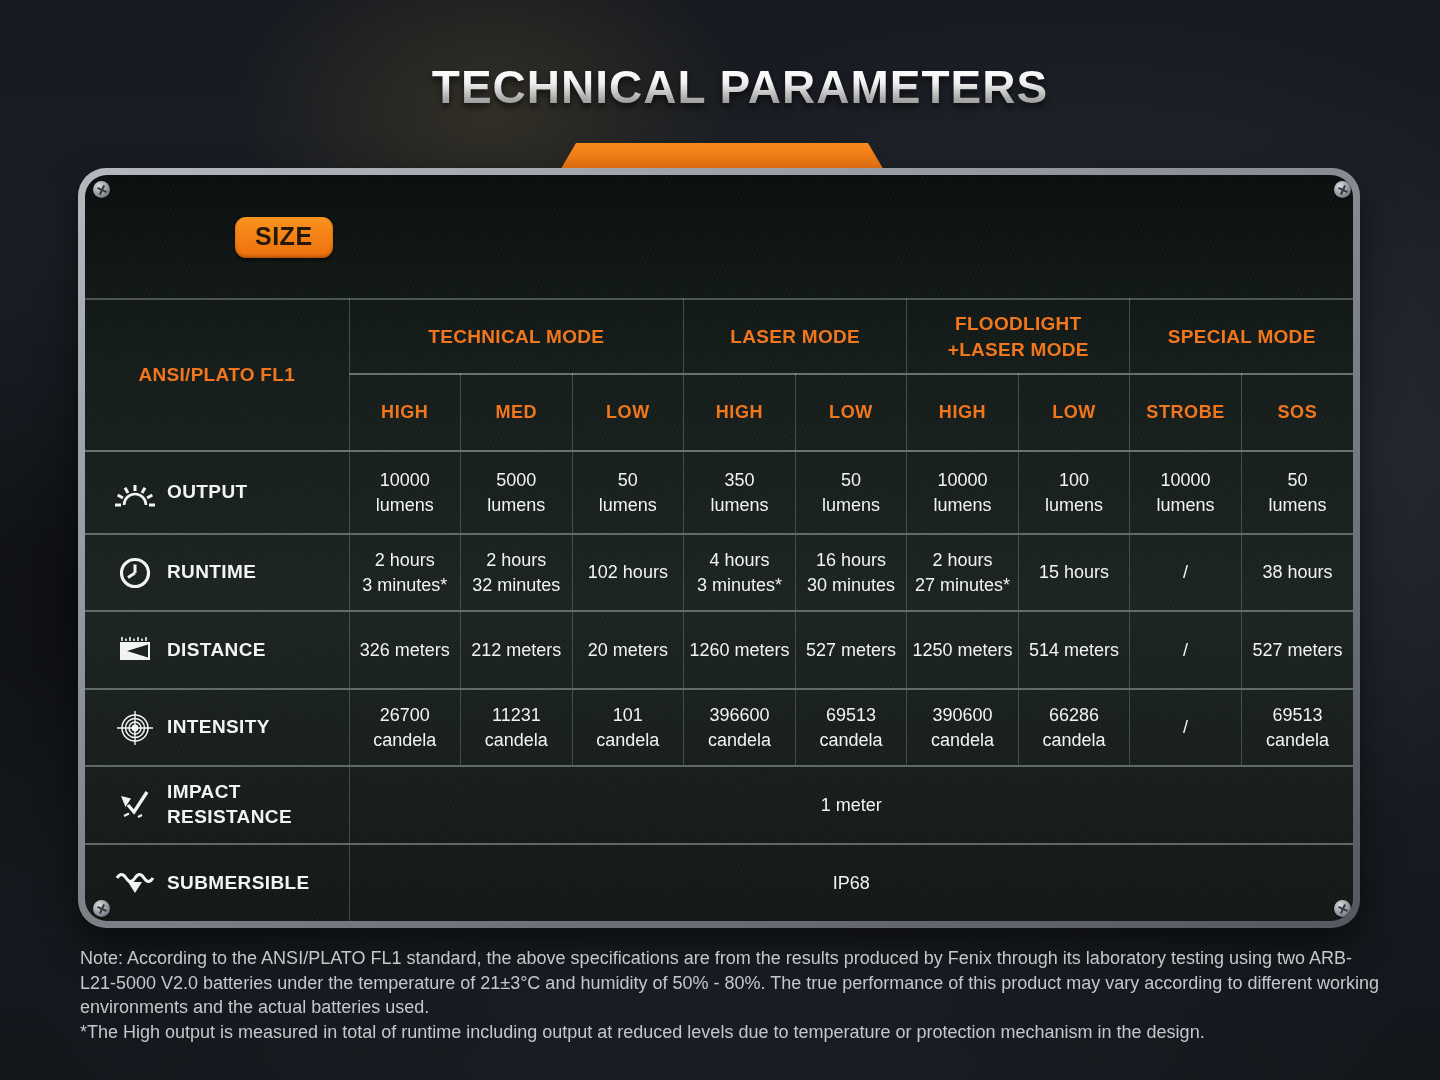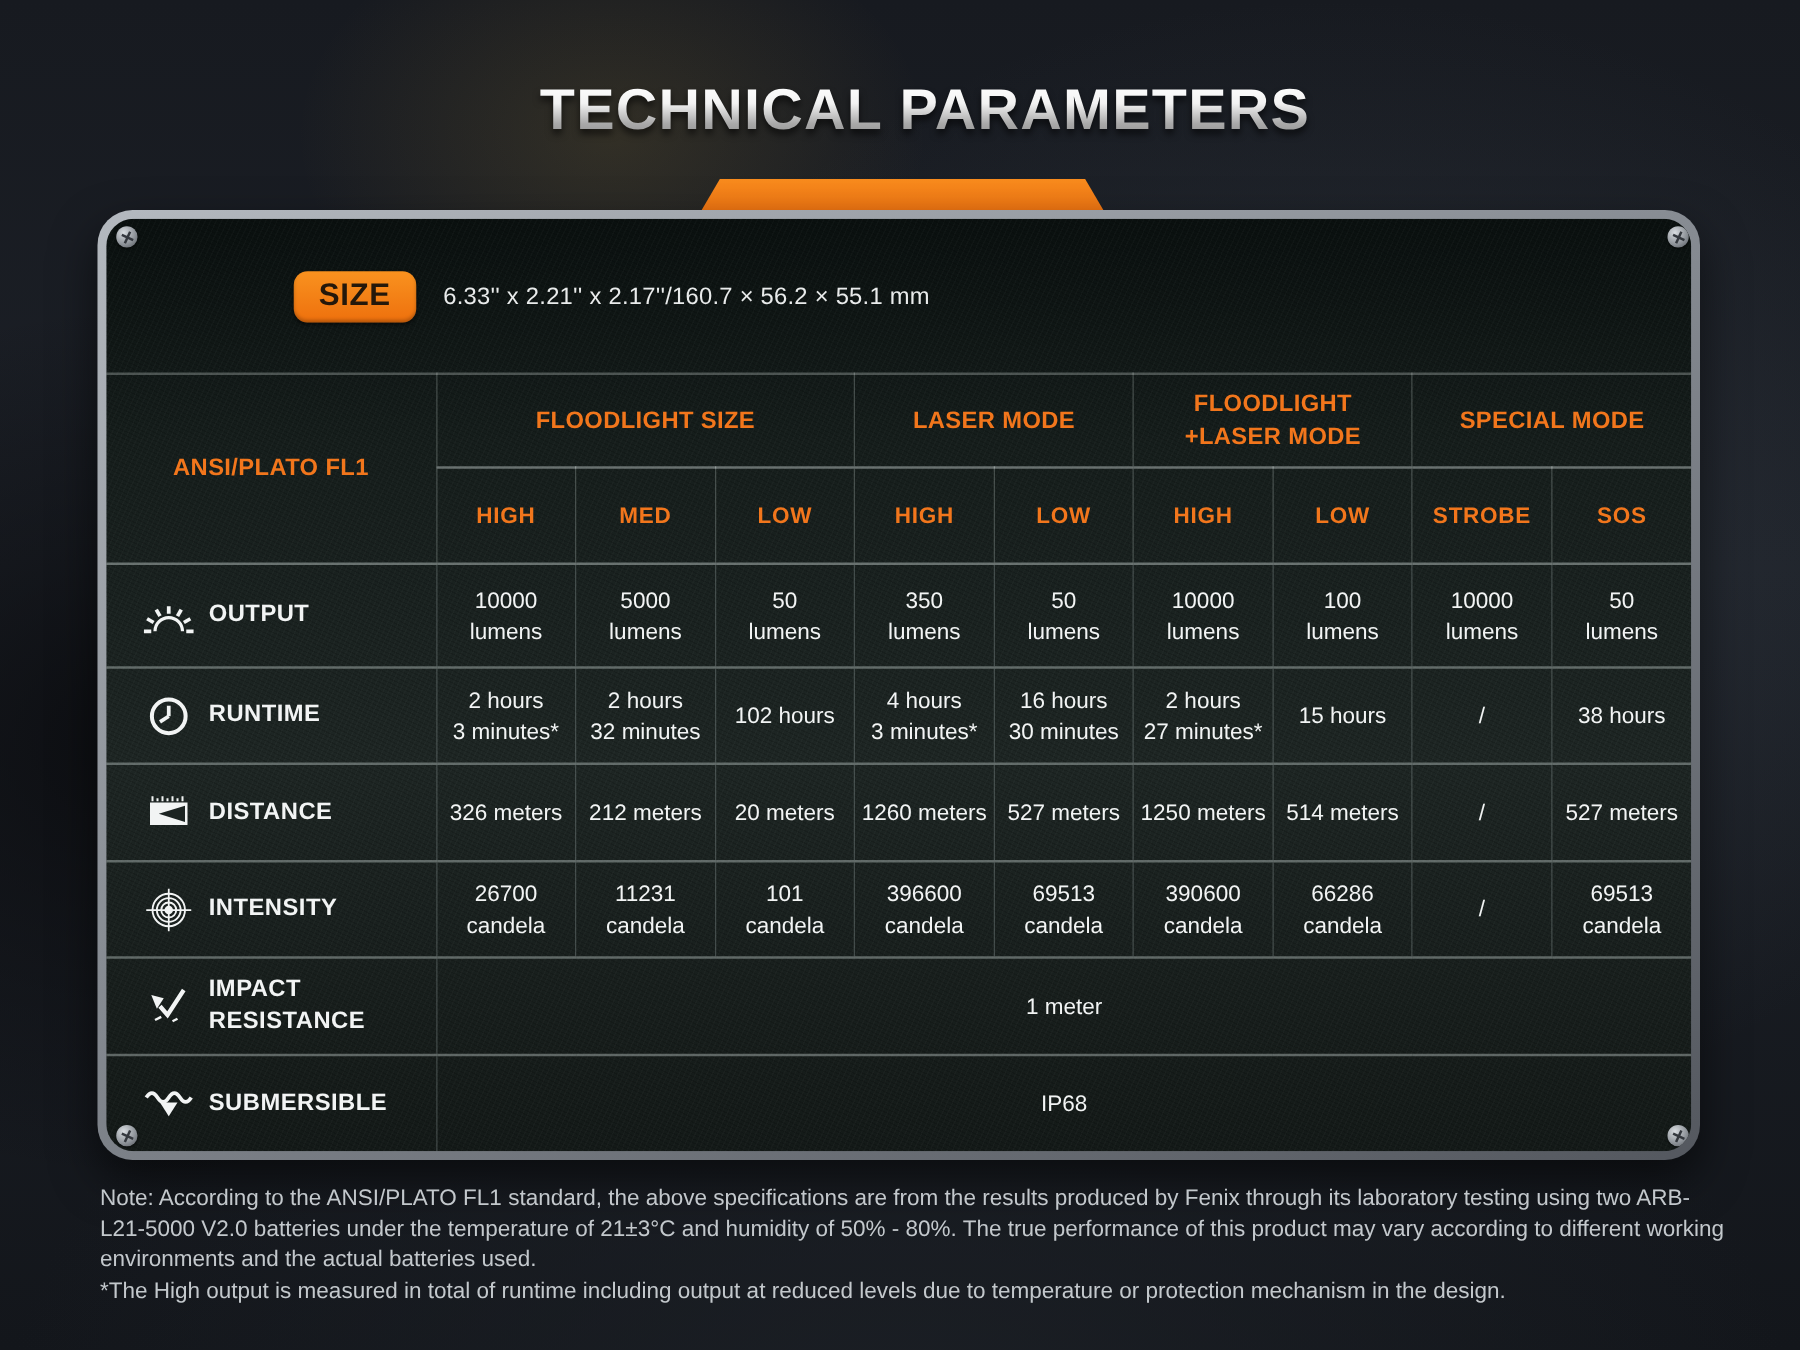"6.33'' x 2.21'' x 2.17''/160.7" span.spec-text { html: <span>6.33'' x 2.21'' x 2.17''/160.7 × 56.2 × 55.1 mm</span> -> none }
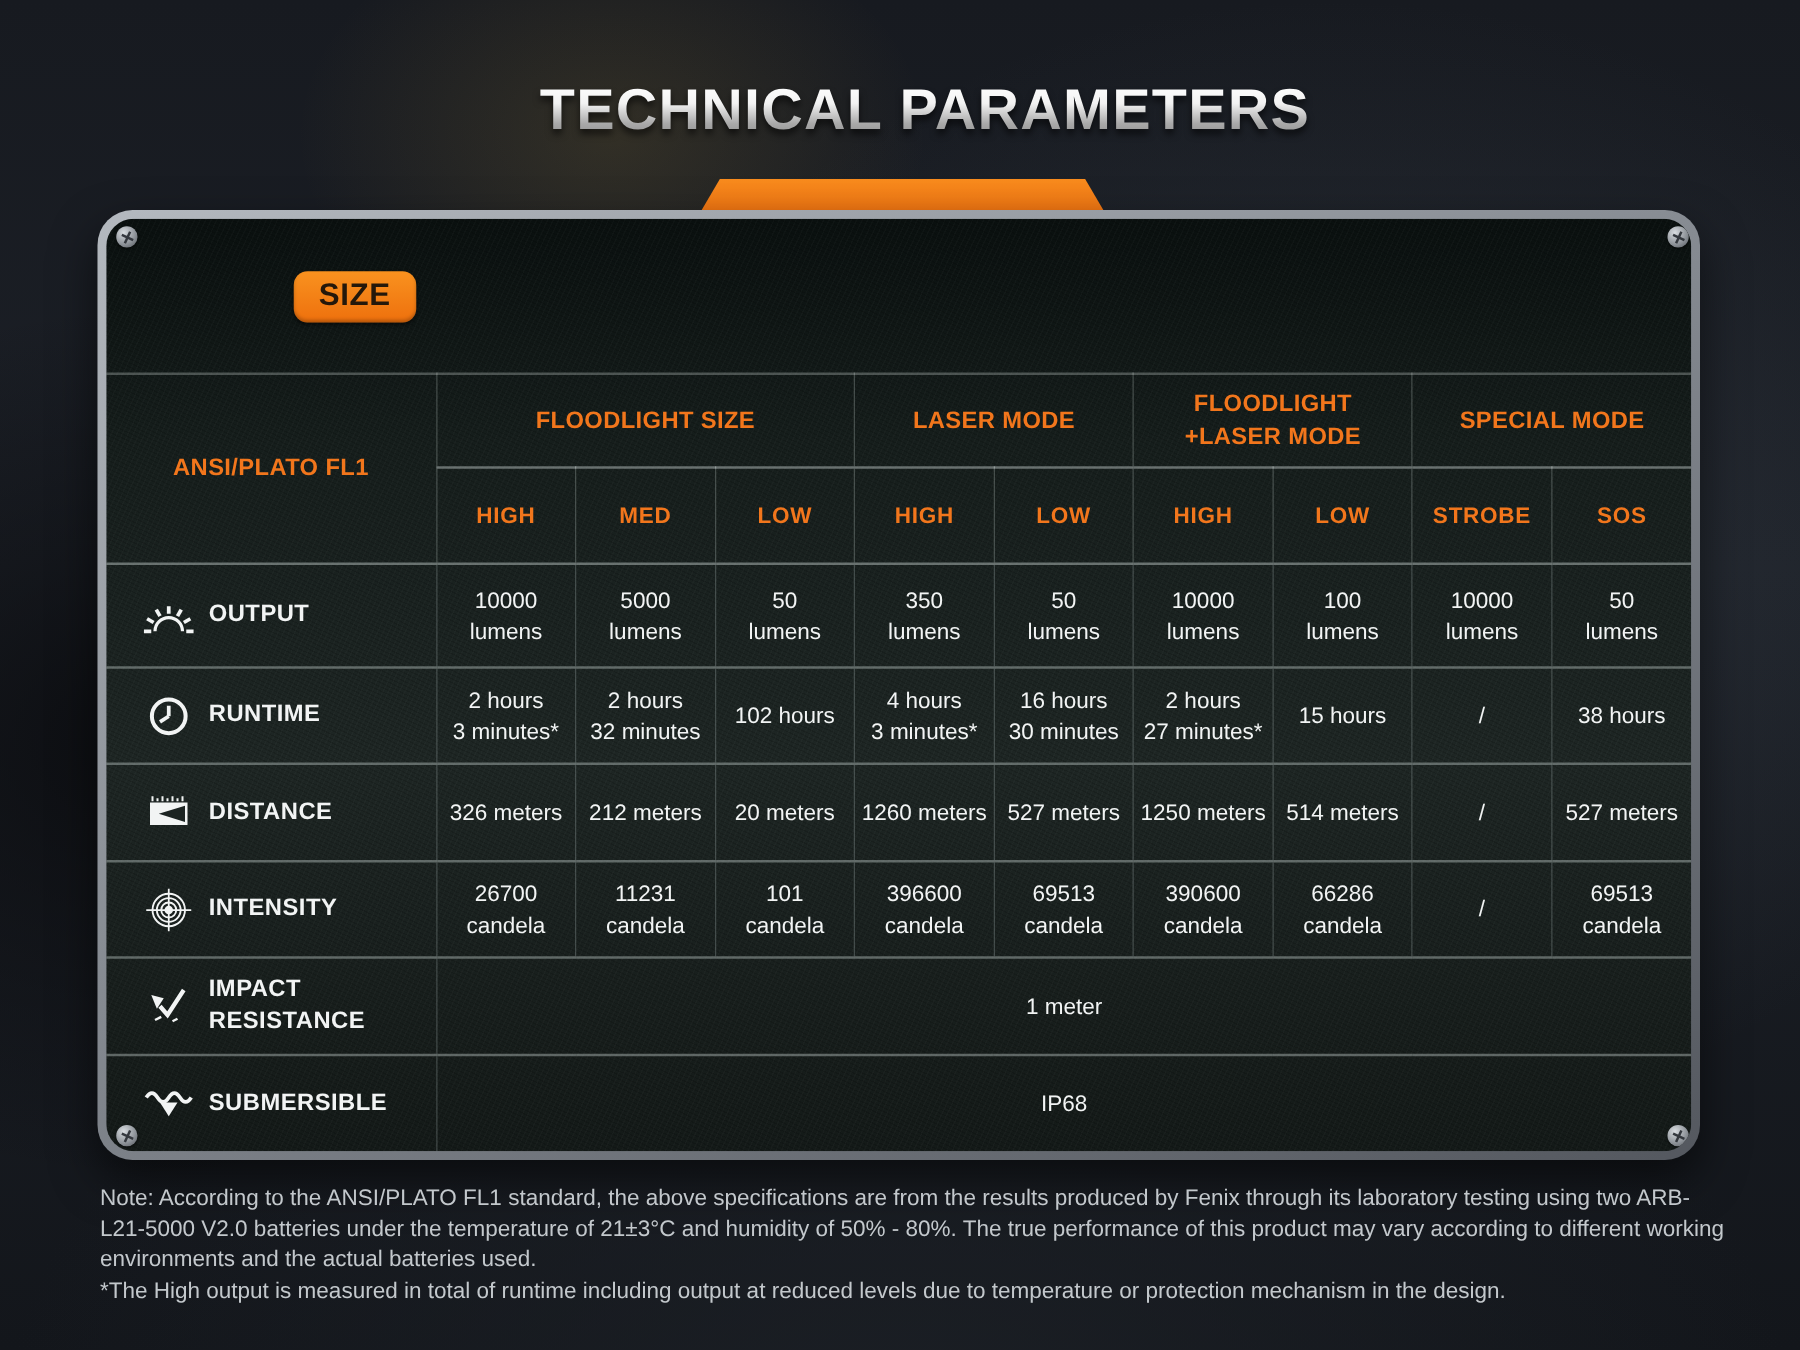"FLOODLIGHT SIZE" th.group { text: FLOODLIGHT SIZE -> TECHNICAL MODE }
